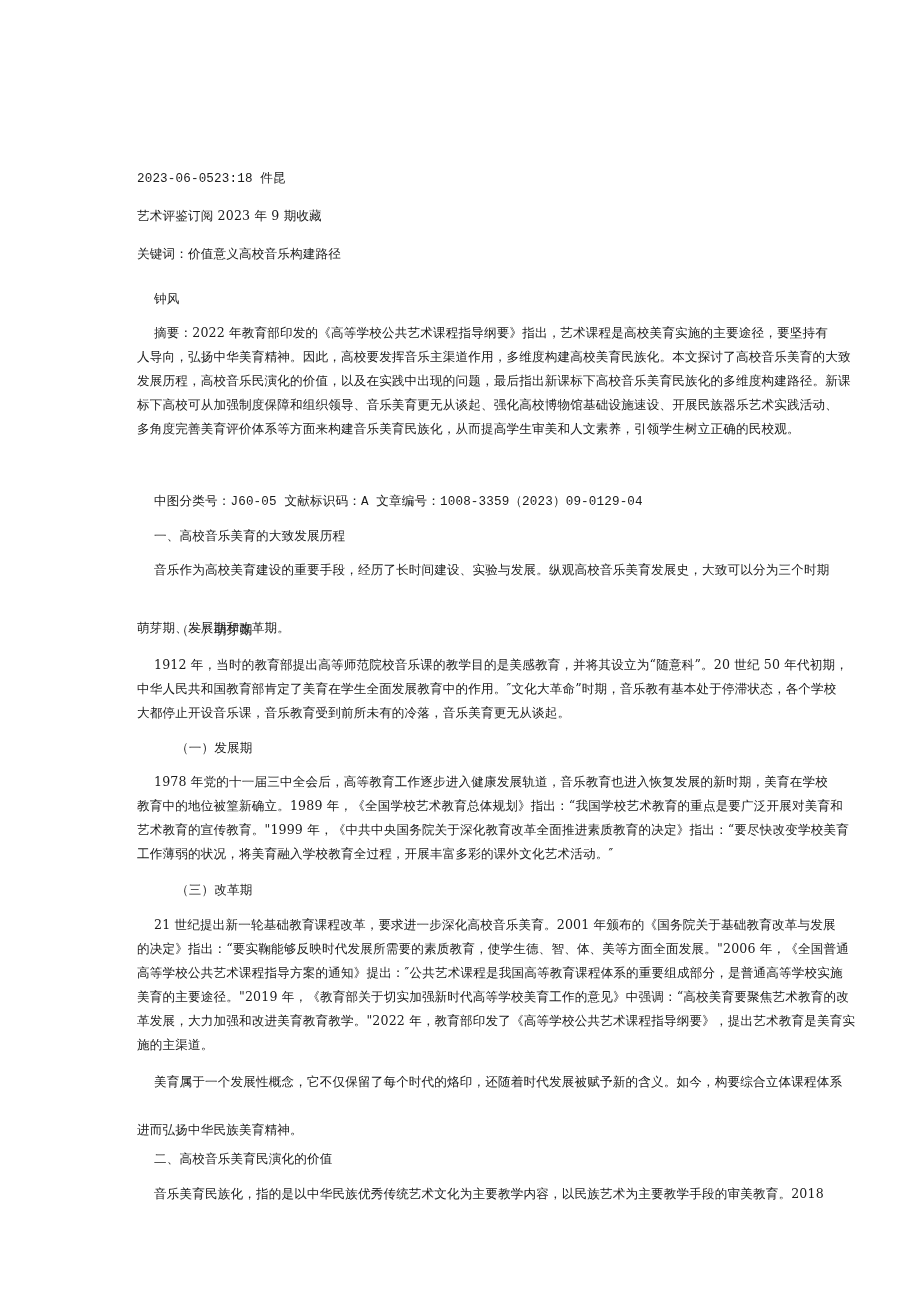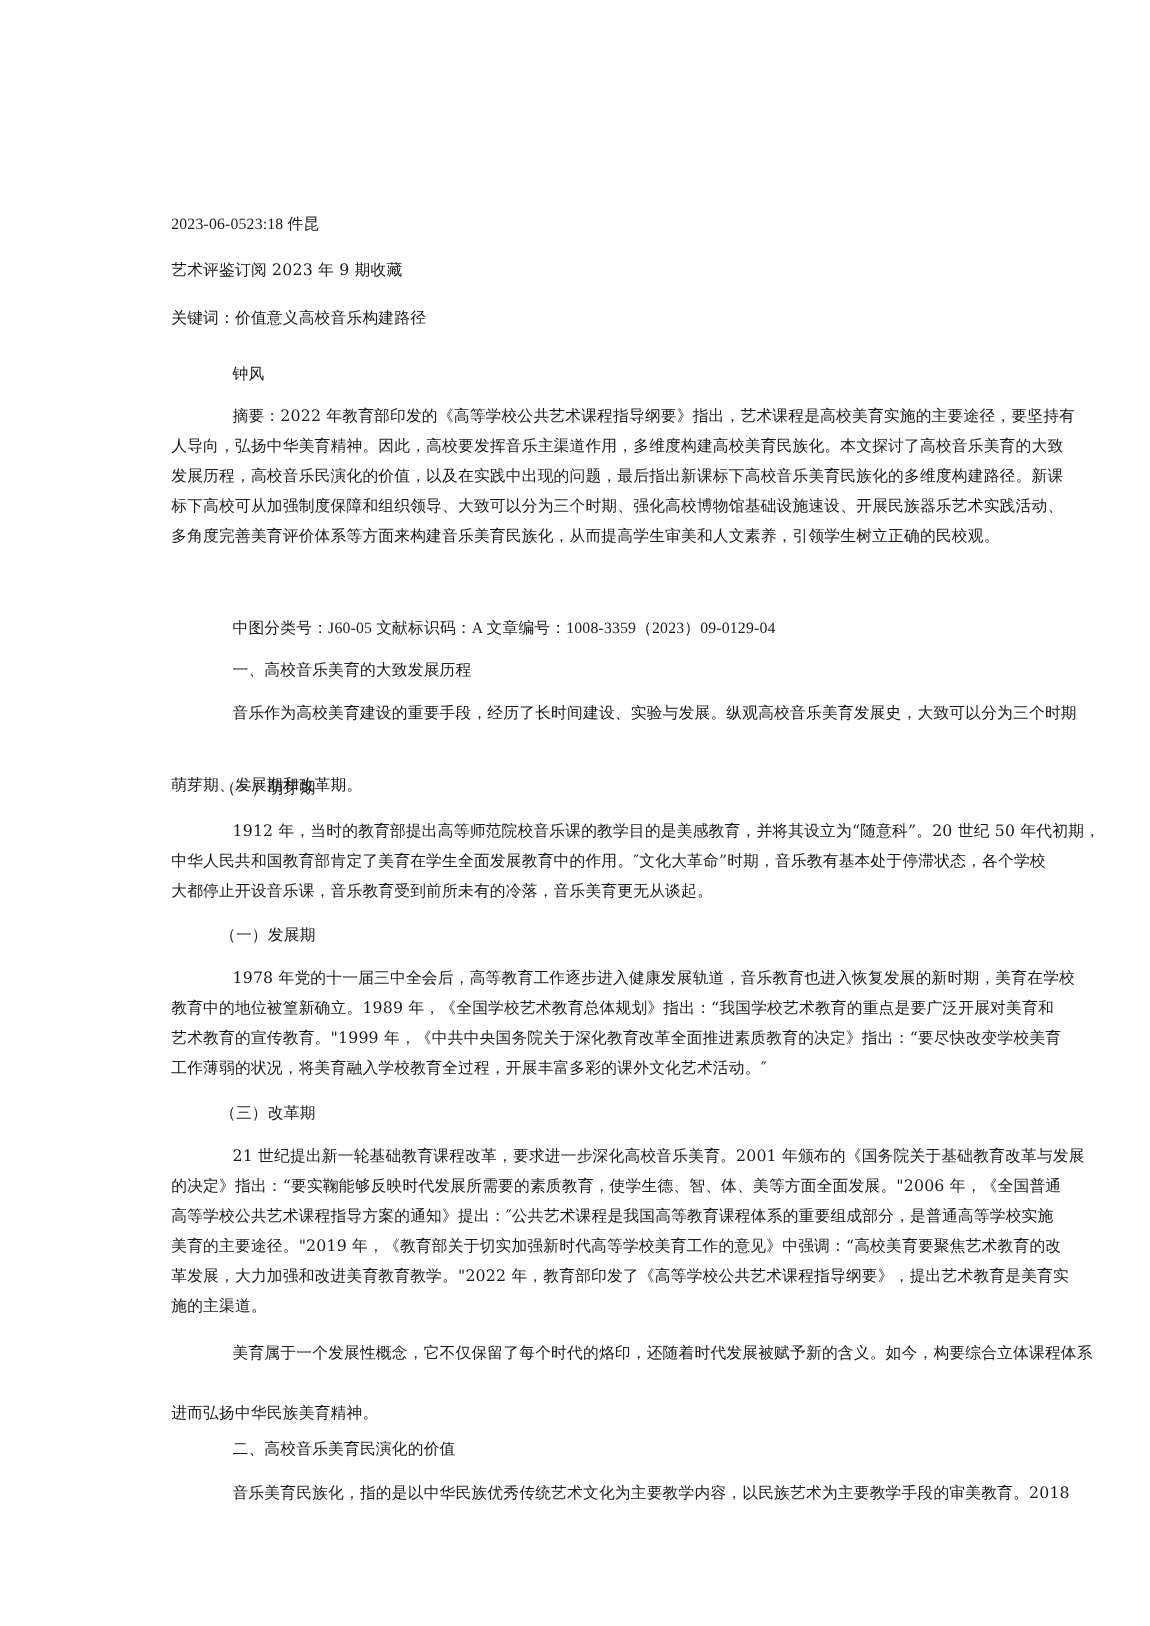"2023-06-0523:18 件昆" .meta { font-family: Liberation Serif, serif -> Liberation Mono, monospace }
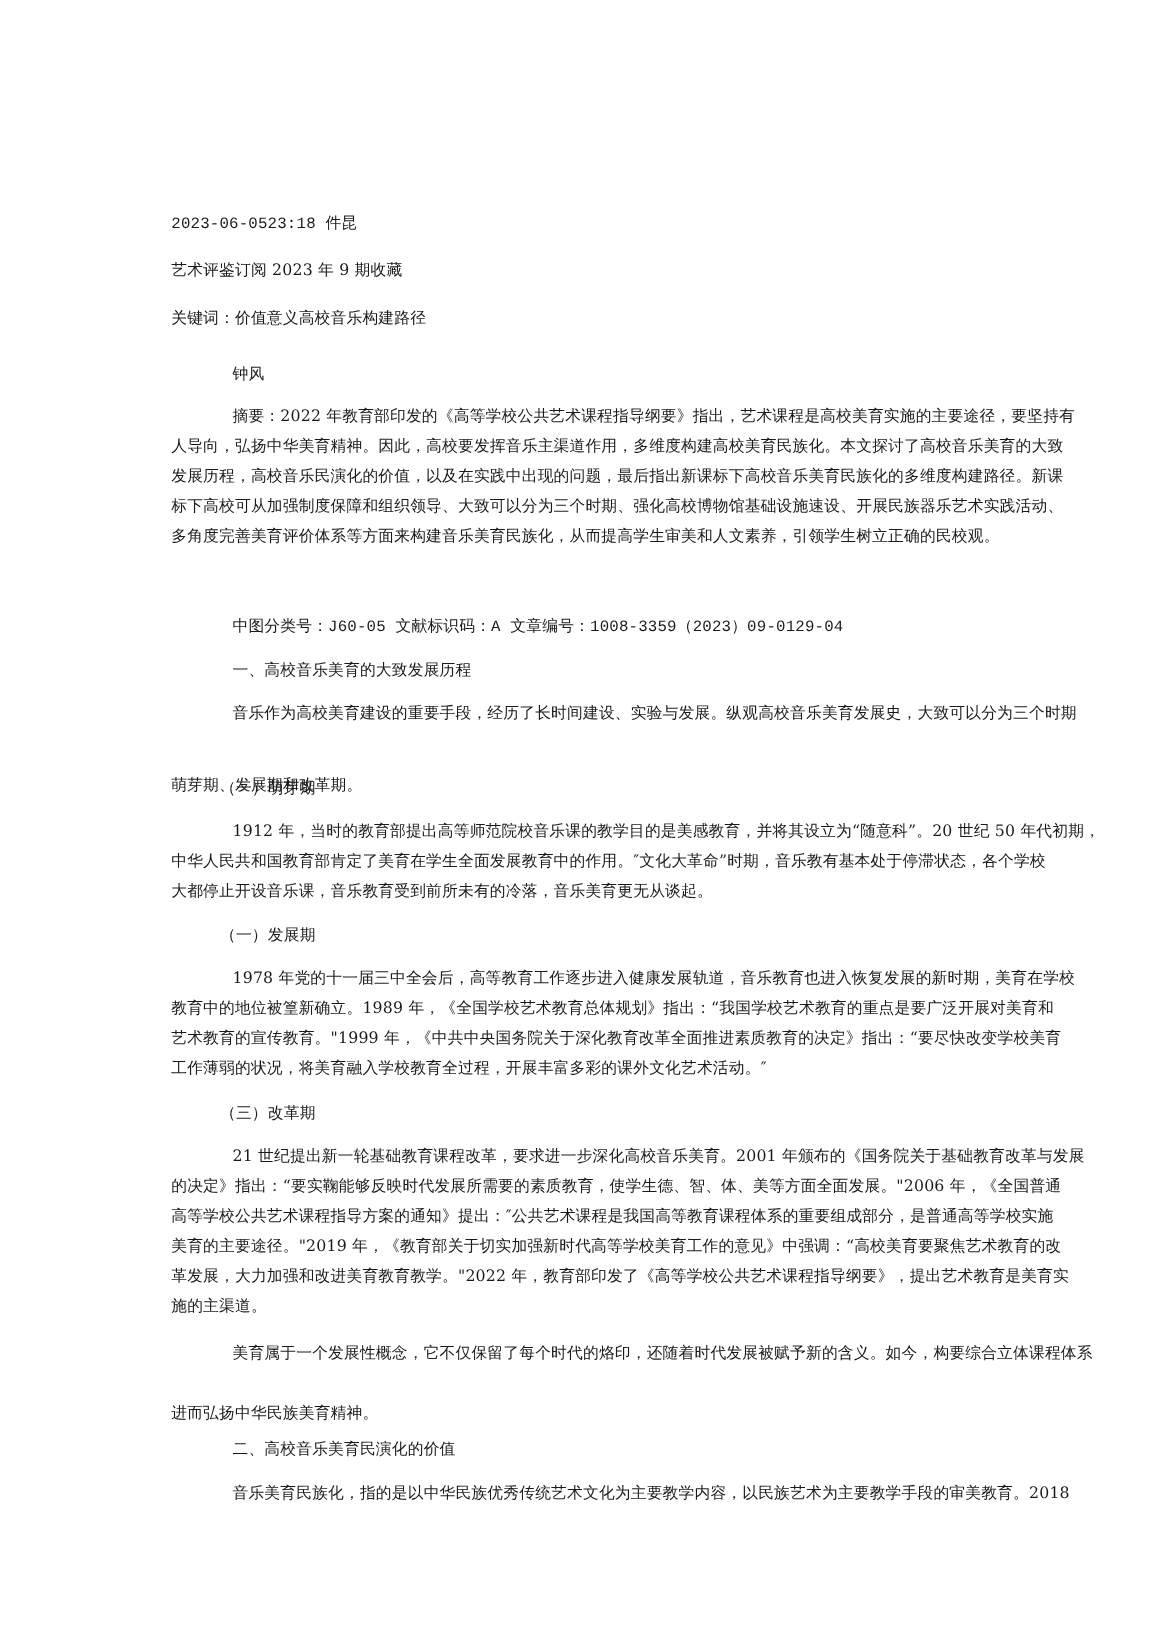"钟风" .indent1 { left: 186px -> 154px }
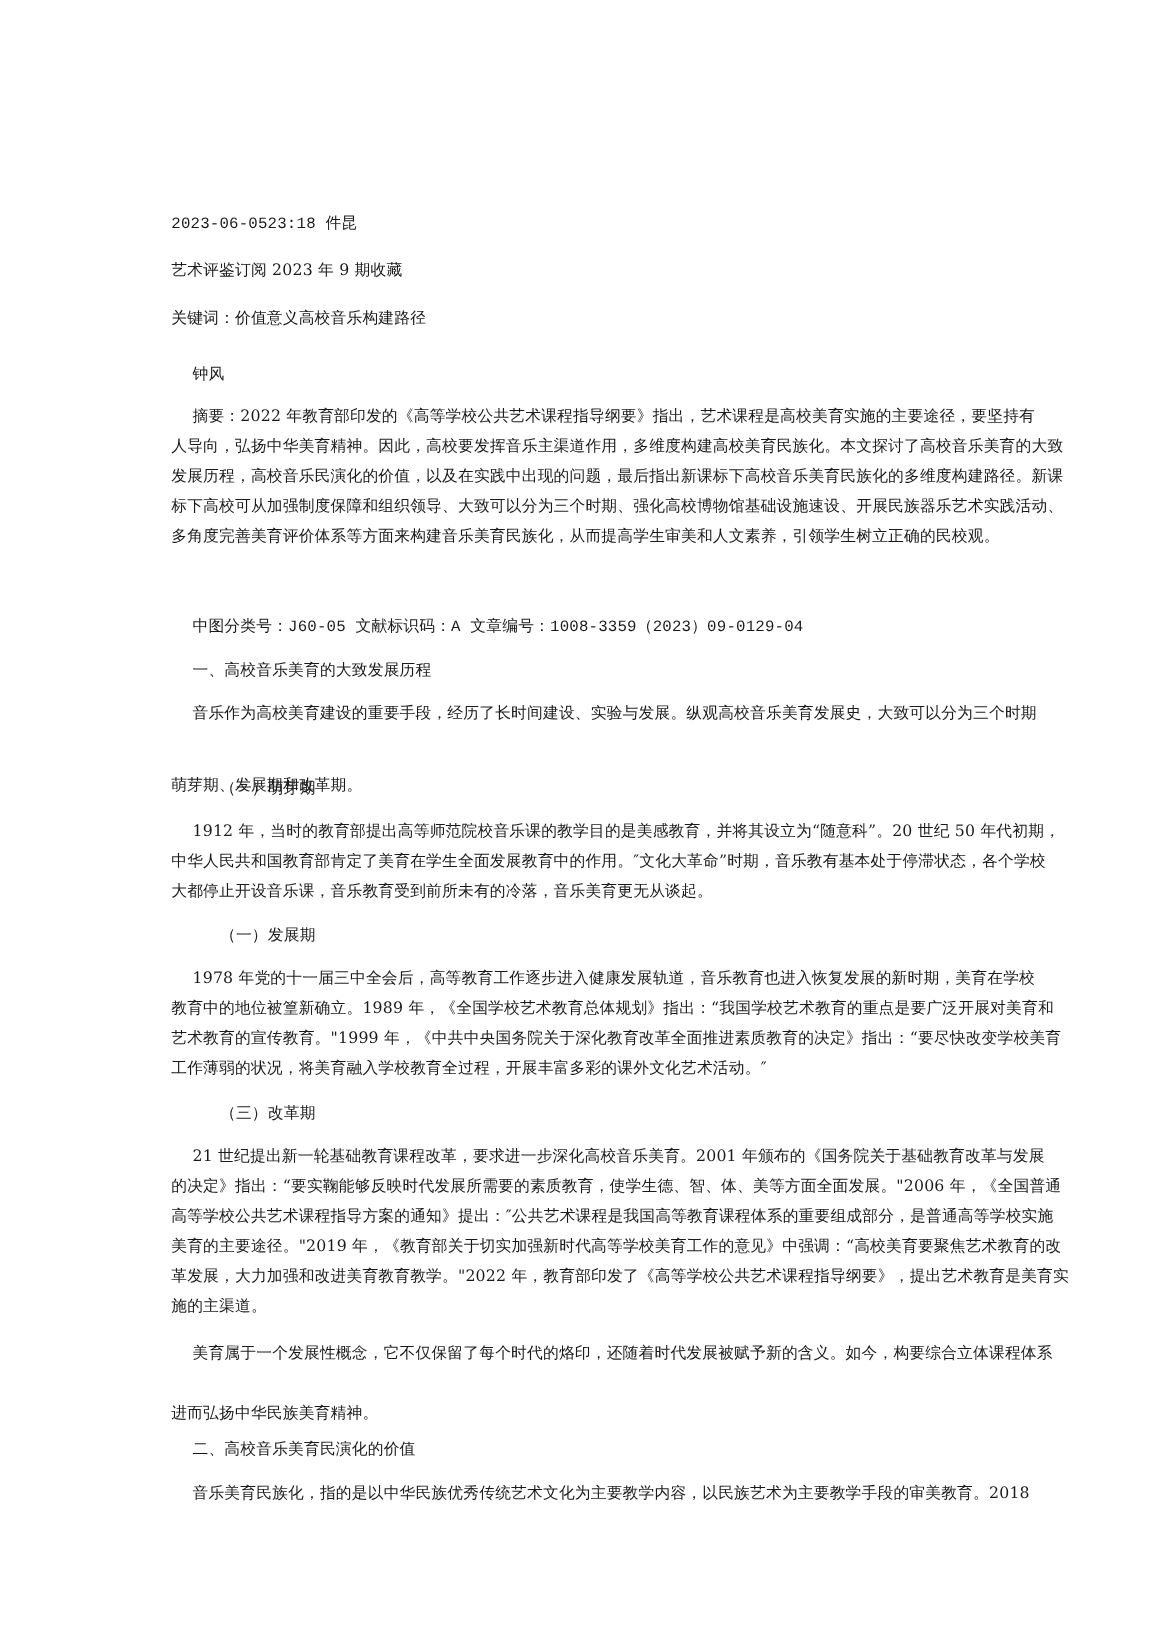"标下高校可从加强制度保障和组织领导、大致可以分为三个时期、强化高校博物馆基础设施" div.line { text: 大致可以分为三个时期 -> 音乐美育更无从谈起 }
